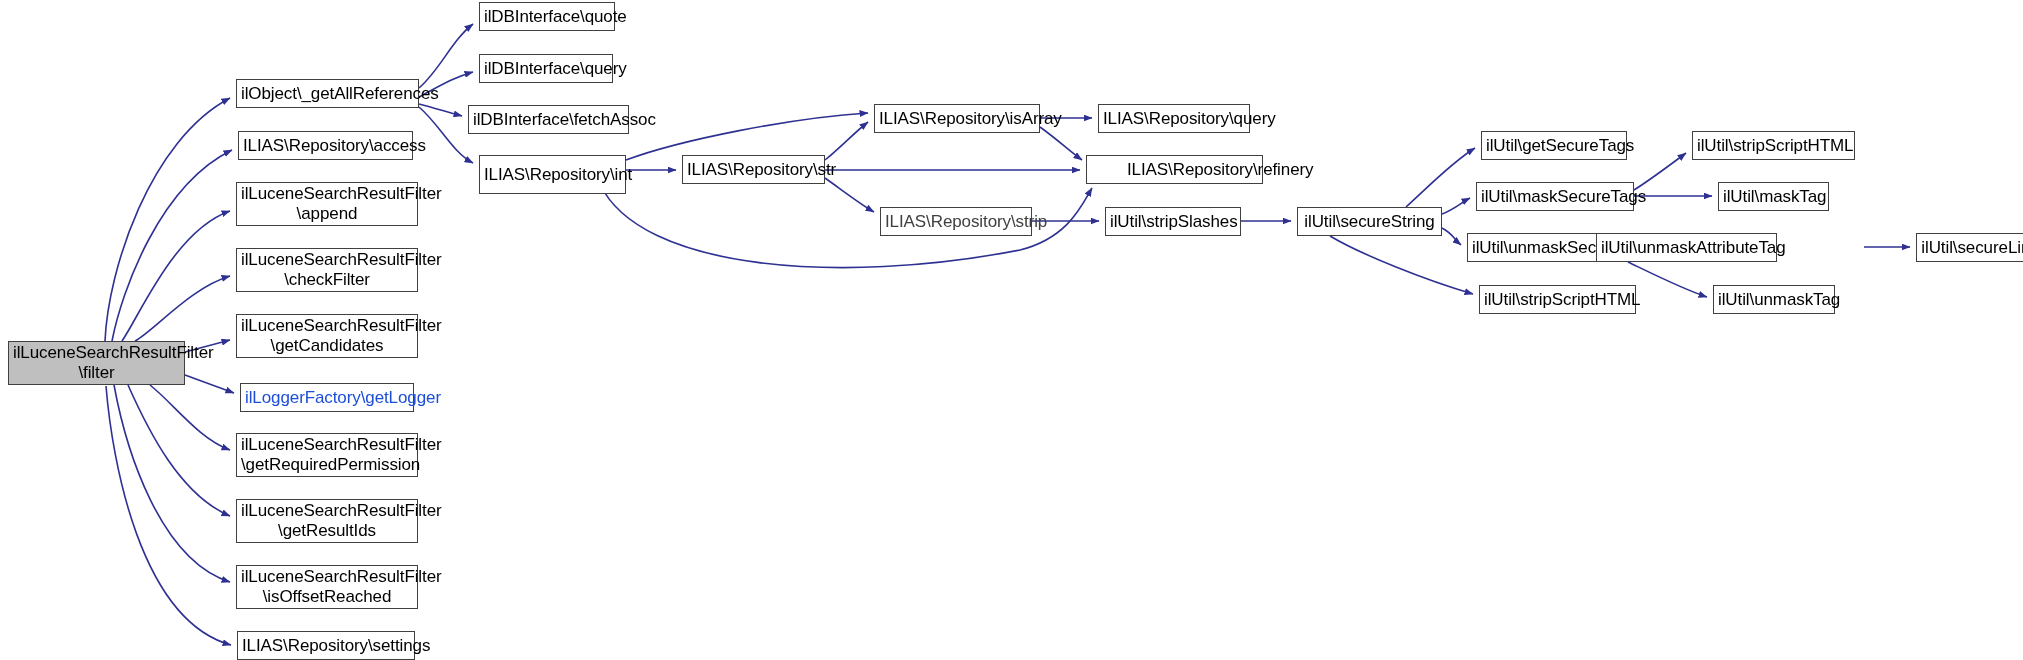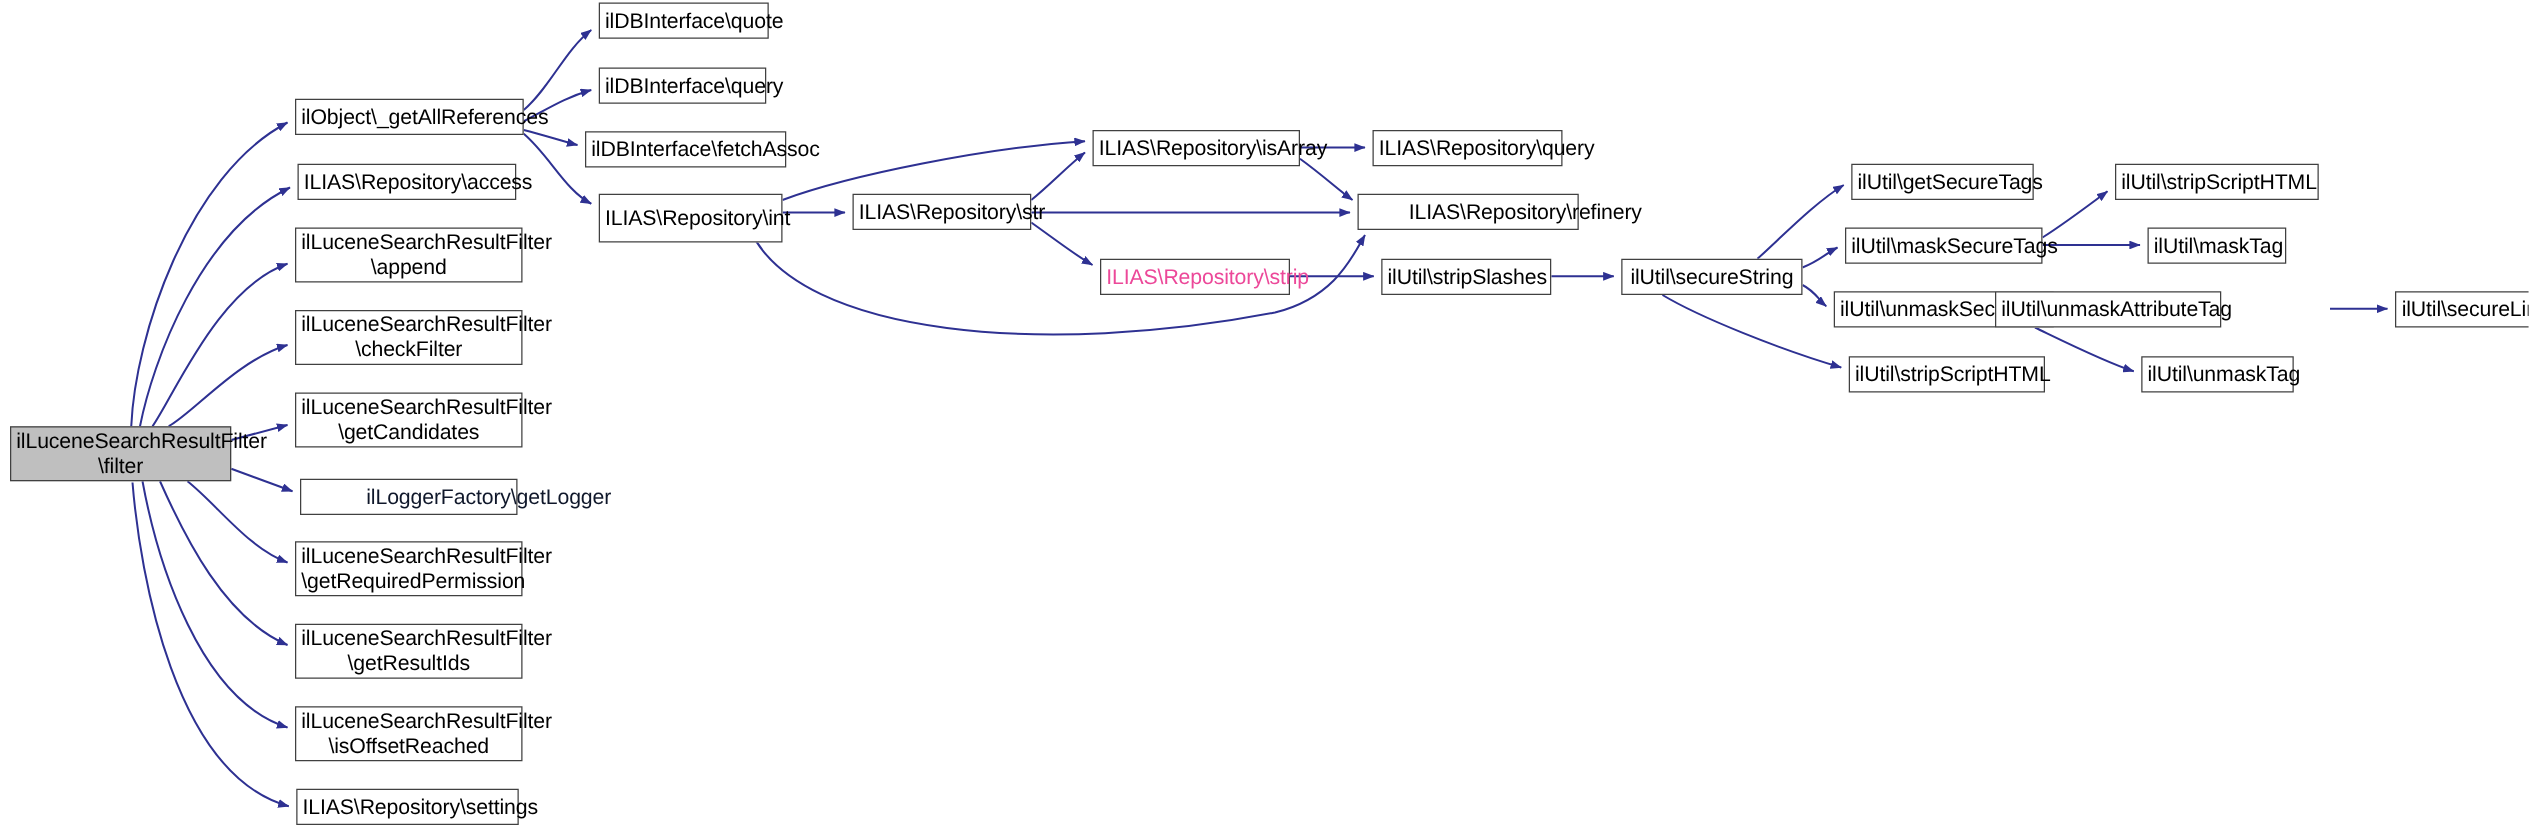"ILIAS\Repository\strip" div.gnode { color: #ec4899 -> #404040 }
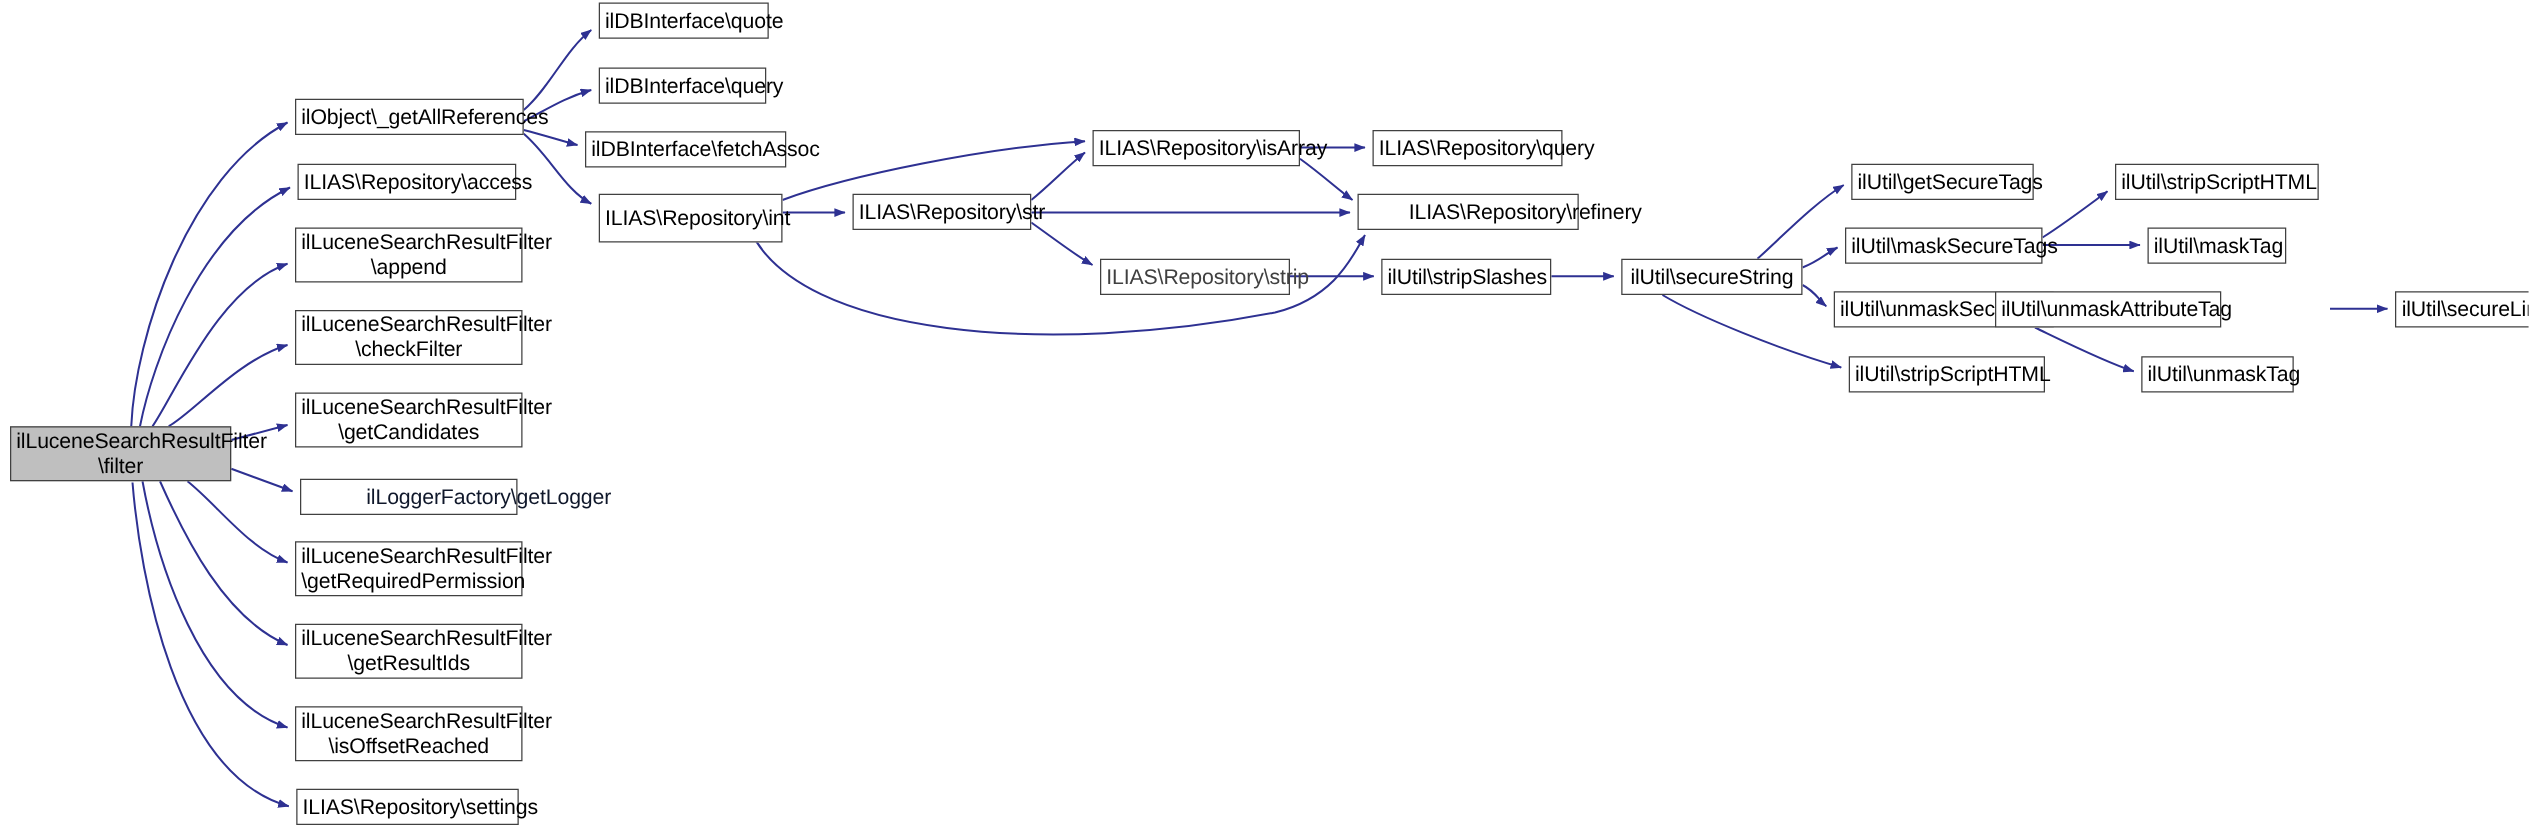"ilLoggerFactory\getLogger" div.gnode { color: #0f172a -> #1d4ed8; padding-left: 48px -> none }
